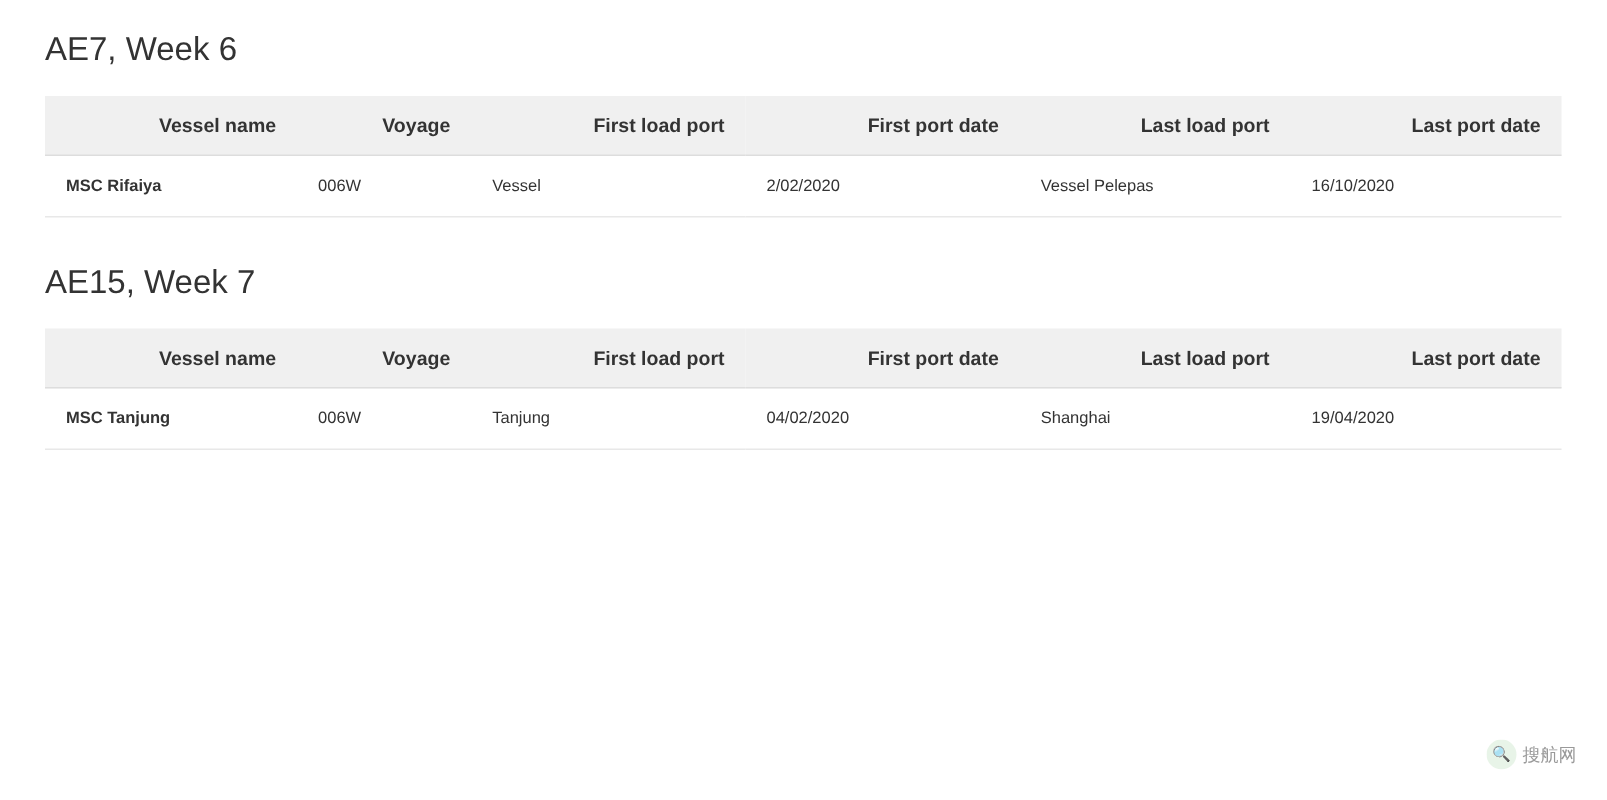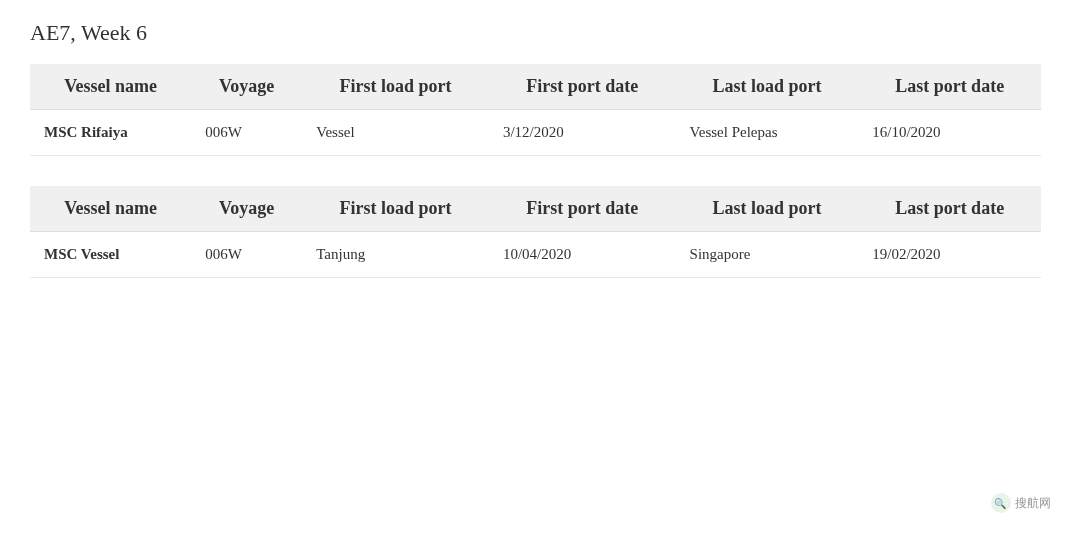"AE7, Week 6" .section { font-family: Liberation Serif, serif -> none }
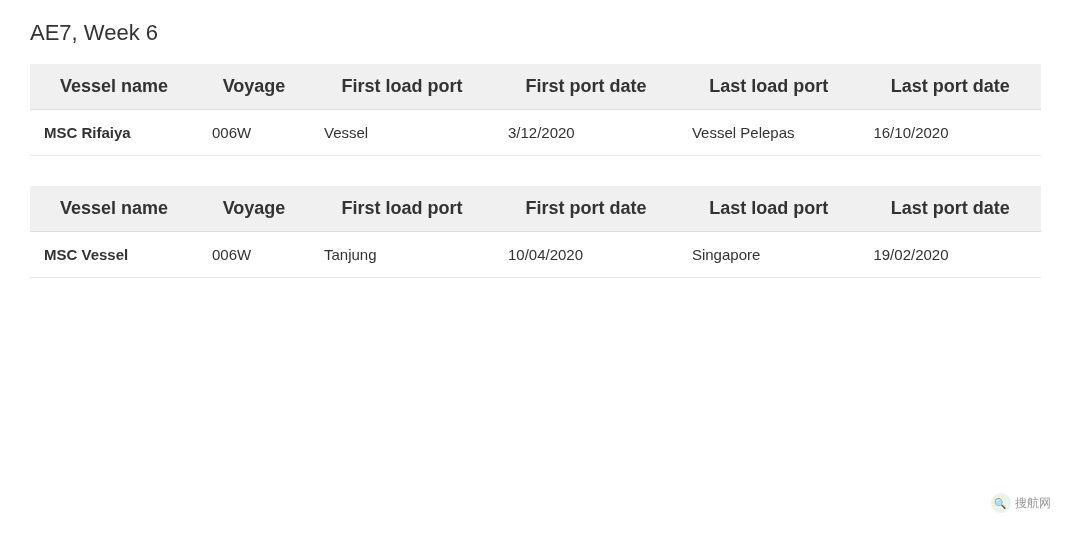"Vessel name" thead th { font-size: 18px -> 13px; text-align: center -> right }
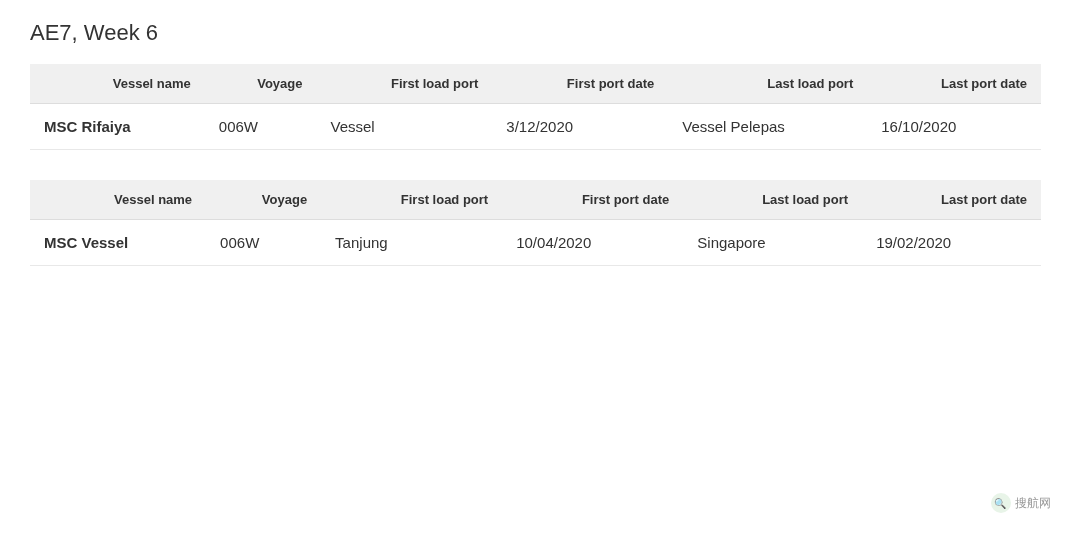"MSC Rifaiya" tbody td { font-size: 15px -> 11px }
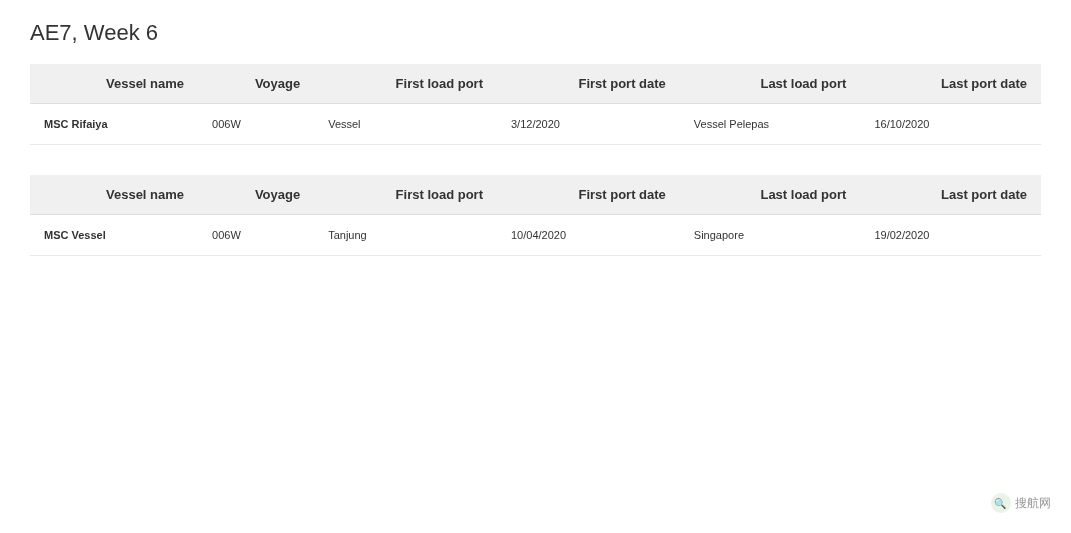"3/12/2020" td { text: 3/12/2020 -> 2/02/2020 }
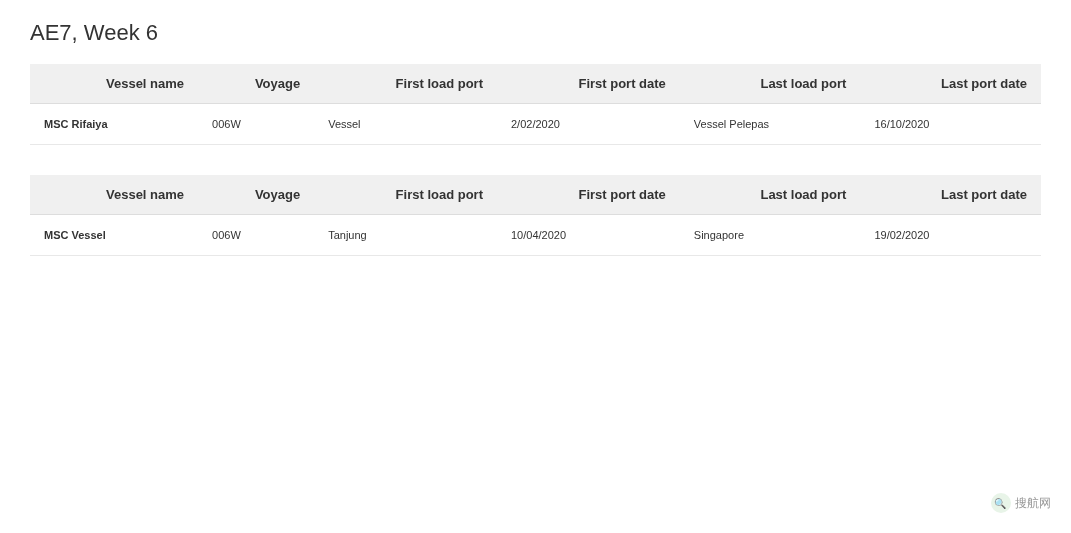"AE15, Week 7" h2.section-title { html: none -> <h2>AE15, Week 7</h2> }
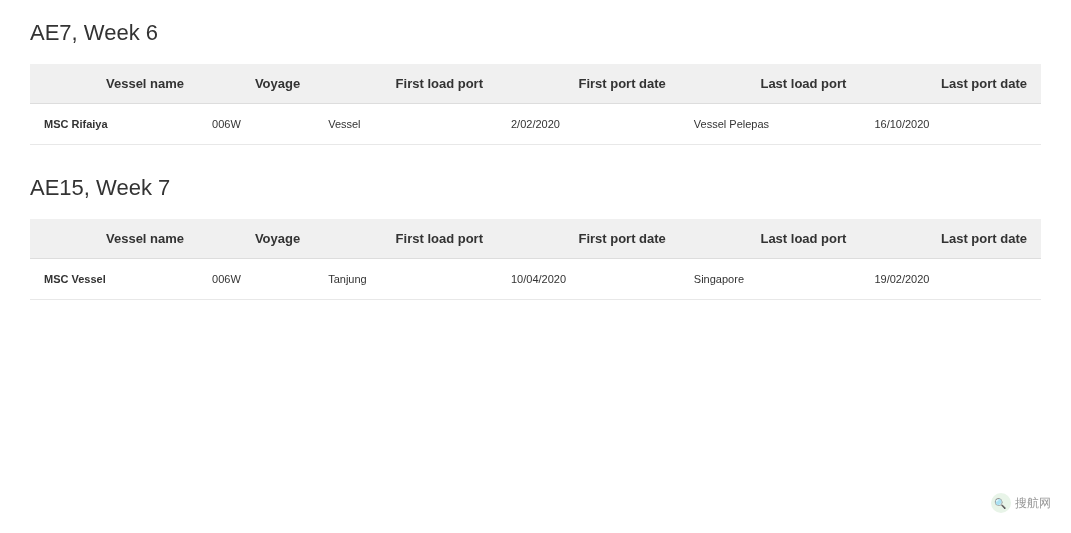"MSC Vessel" td { text: Vessel -> Tanjung }
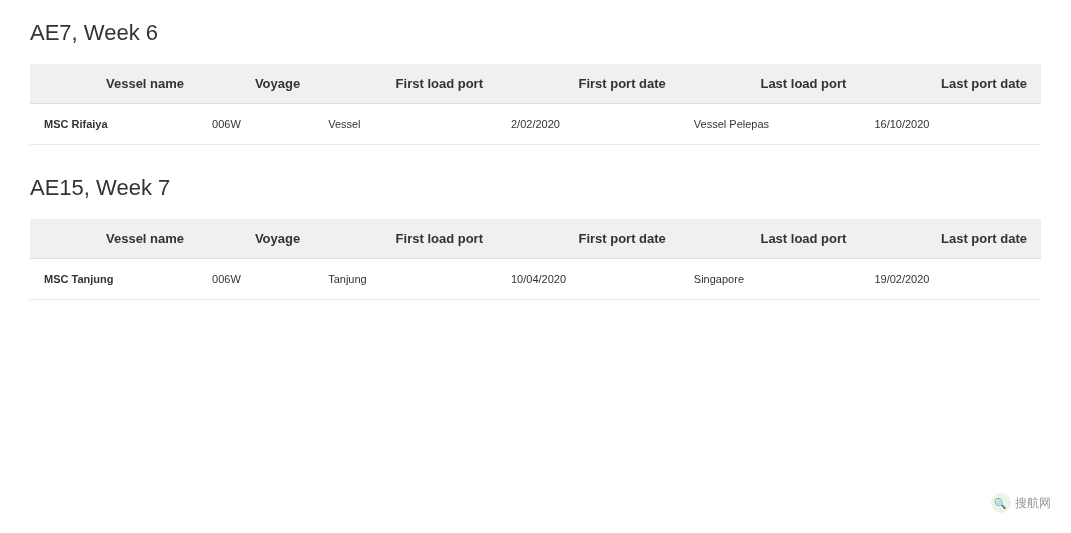"10/04/2020" td { text: 10/04/2020 -> 04/02/2020 }
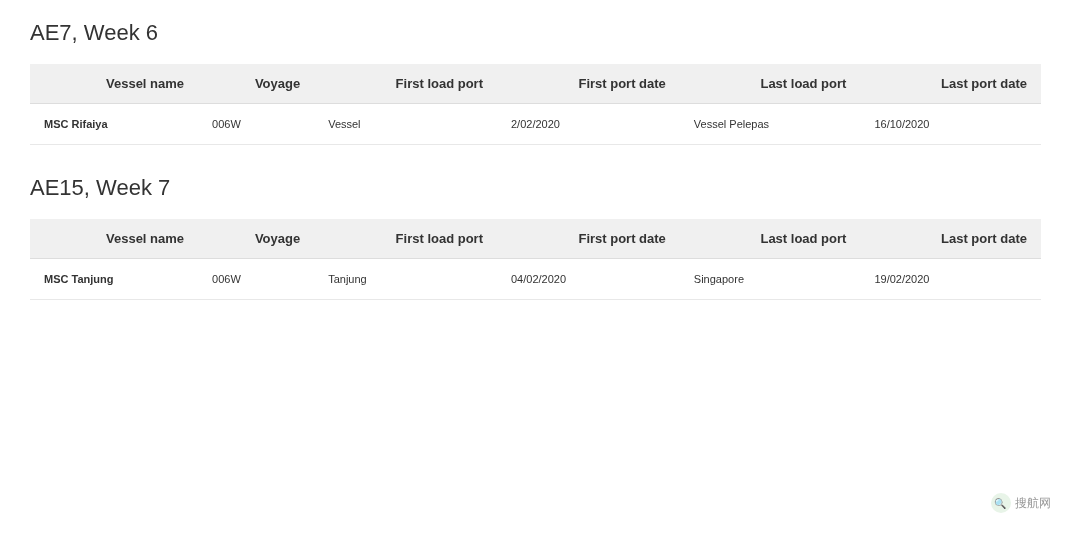"Singapore" td { text: Singapore -> Shanghai }
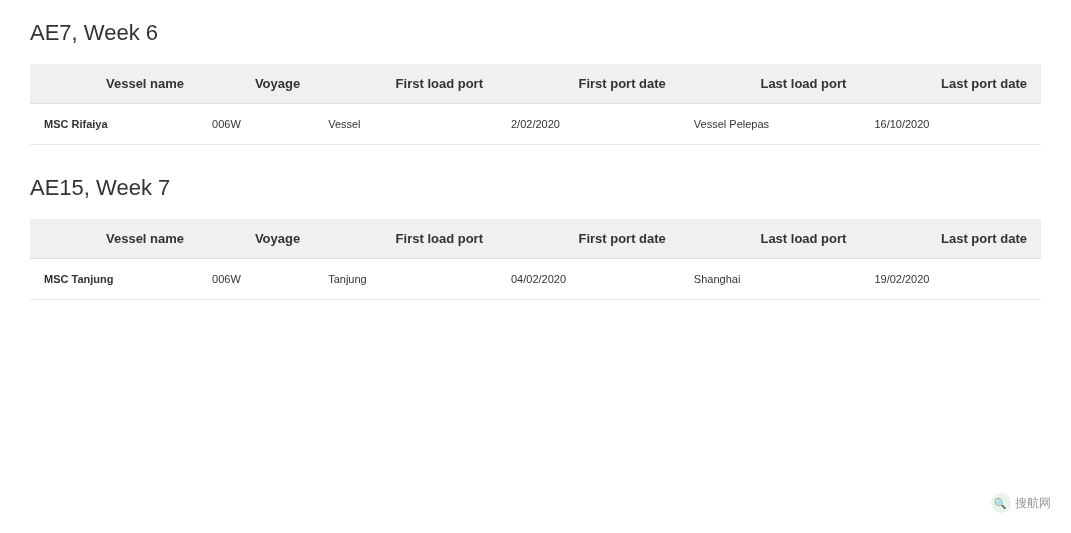"19/02/2020" td { text: 19/02/2020 -> 19/04/2020 }
